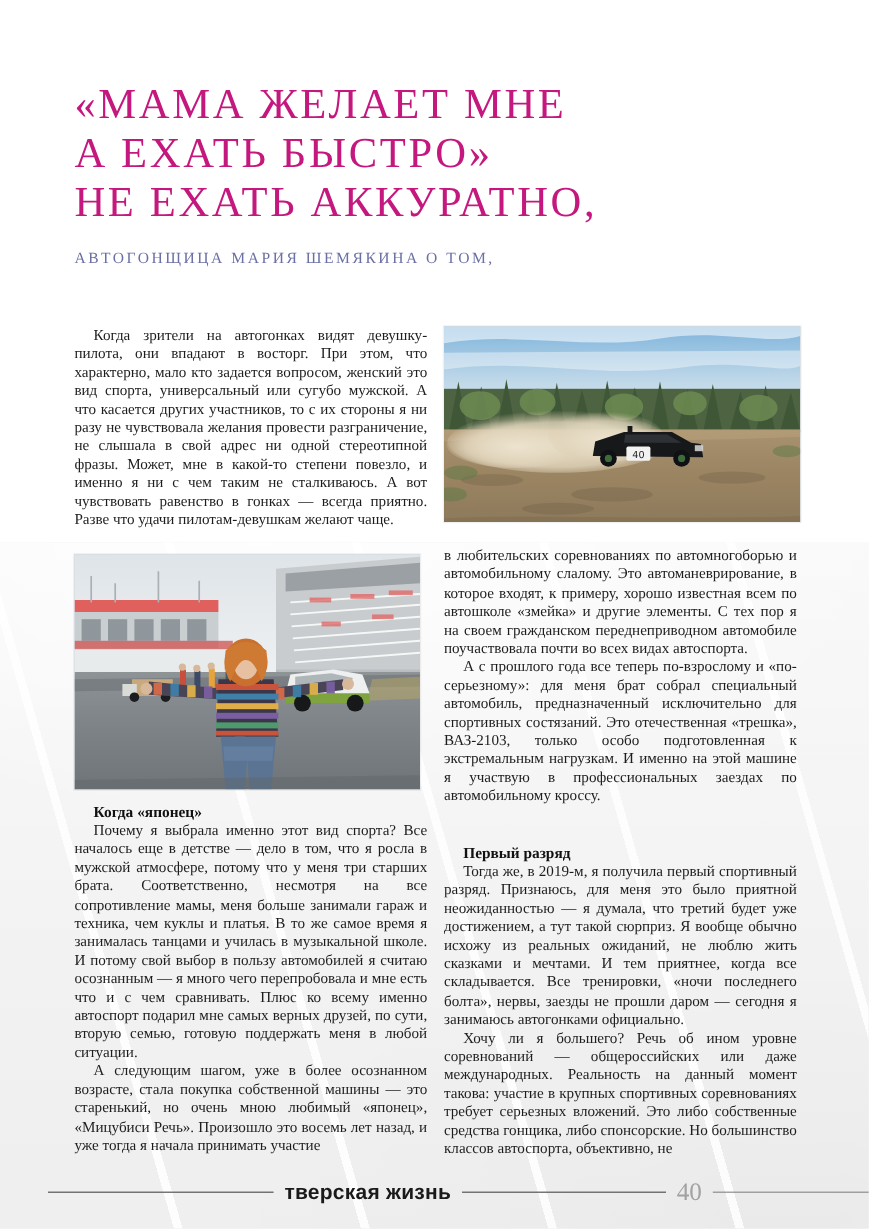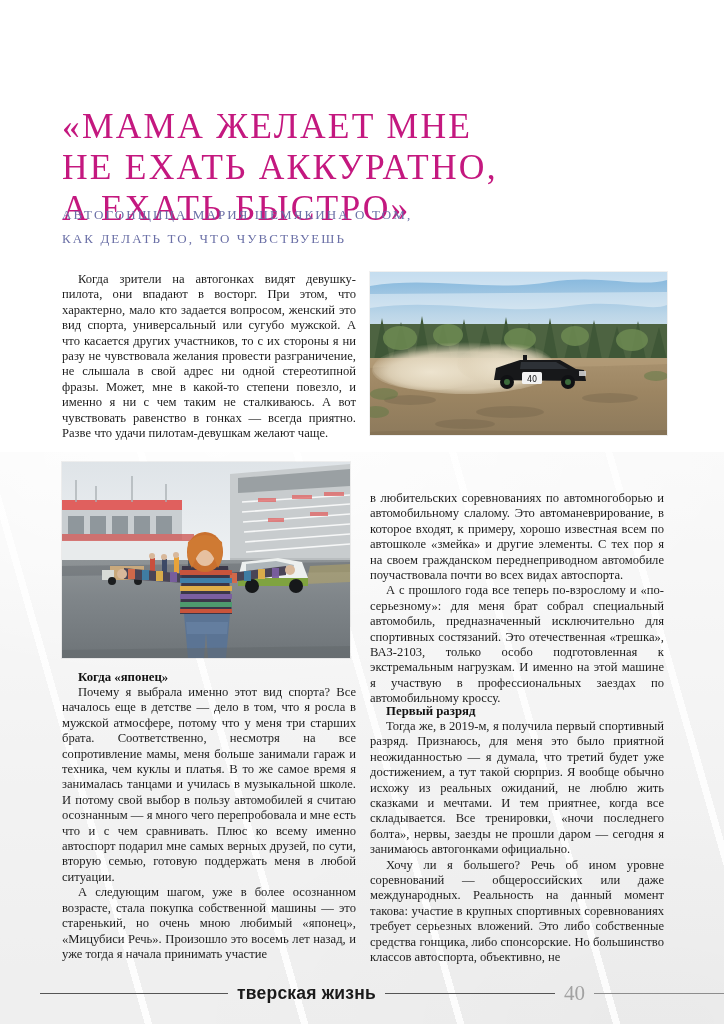"«МАМА ЖЕЛАЕТ МНЕ" .headline { margin-top: 40px -> none }
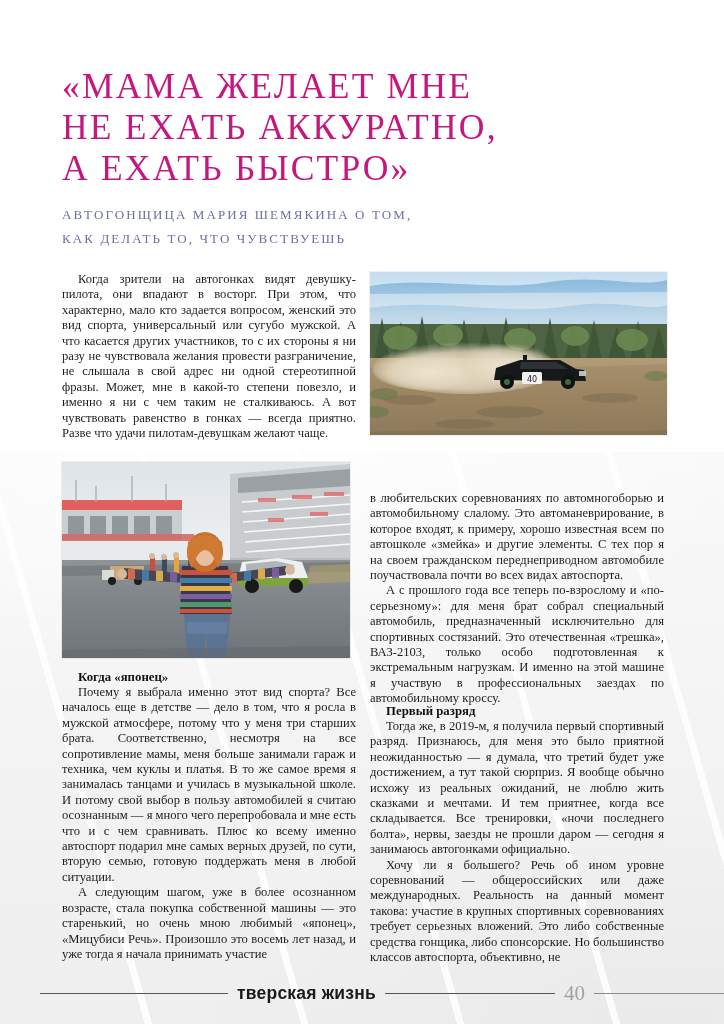"НЕ ЕХАТЬ АККУРАТНО," div.line { order: before "А ЕХАТЬ БЫСТРО»" -> after "А ЕХАТЬ БЫСТРО»" }
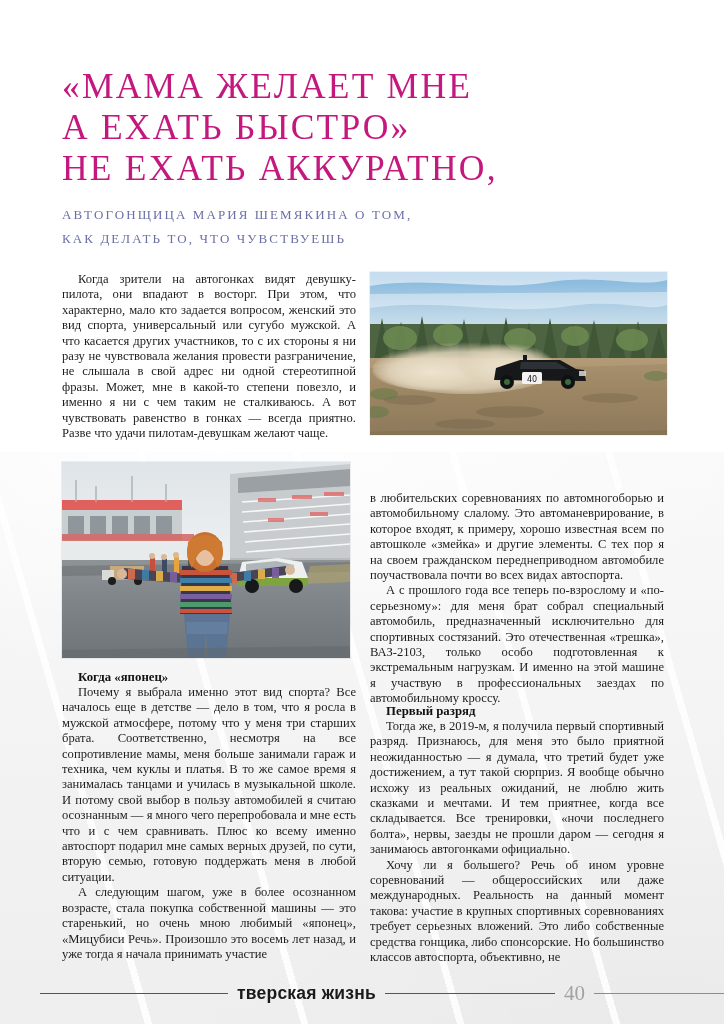"КАК ДЕЛАТЬ ТО, ЧТО ЧУВСТВУЕШЬ" div.line { html: <div>КАК ДЕЛАТЬ ТО, ЧТО ЧУВСТВУЕШЬ</div> -> none }
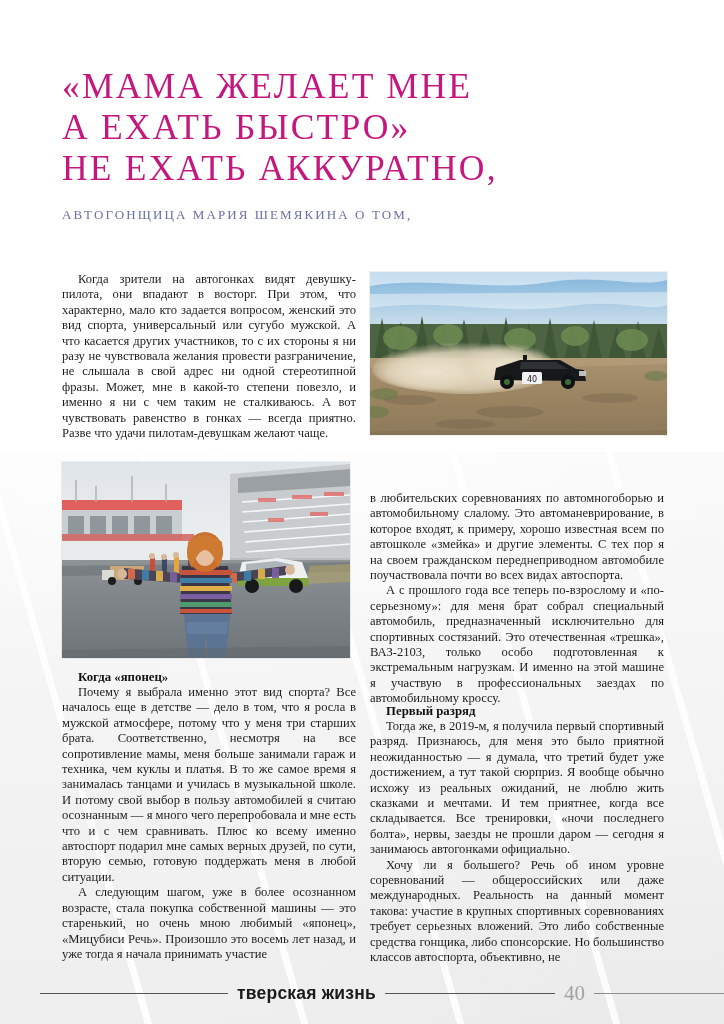"в любительских соревнованиях по" #col-right-top { top: 491px -> 456px }
